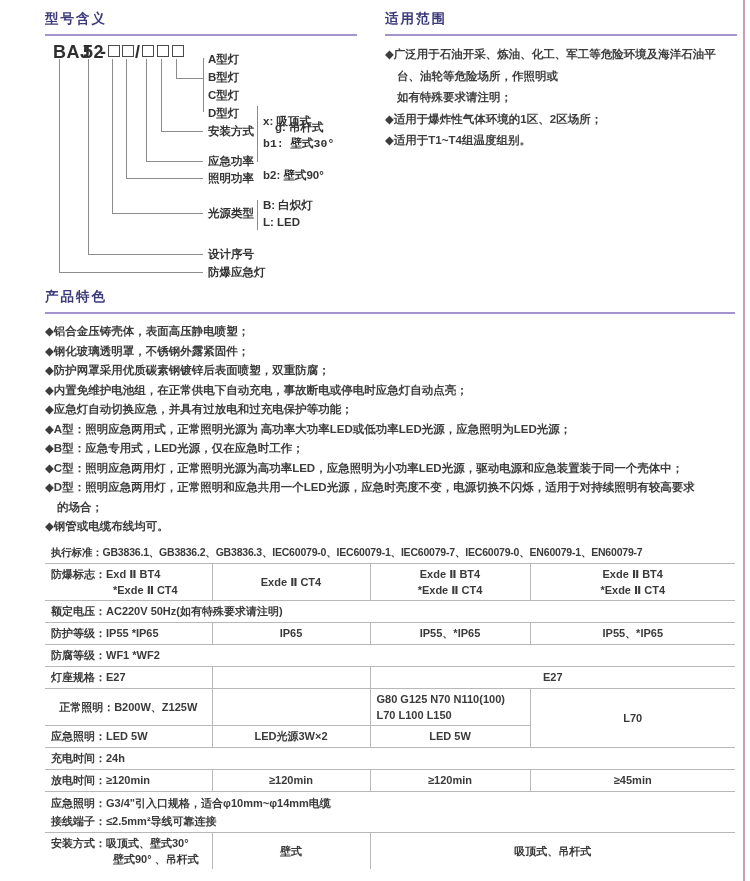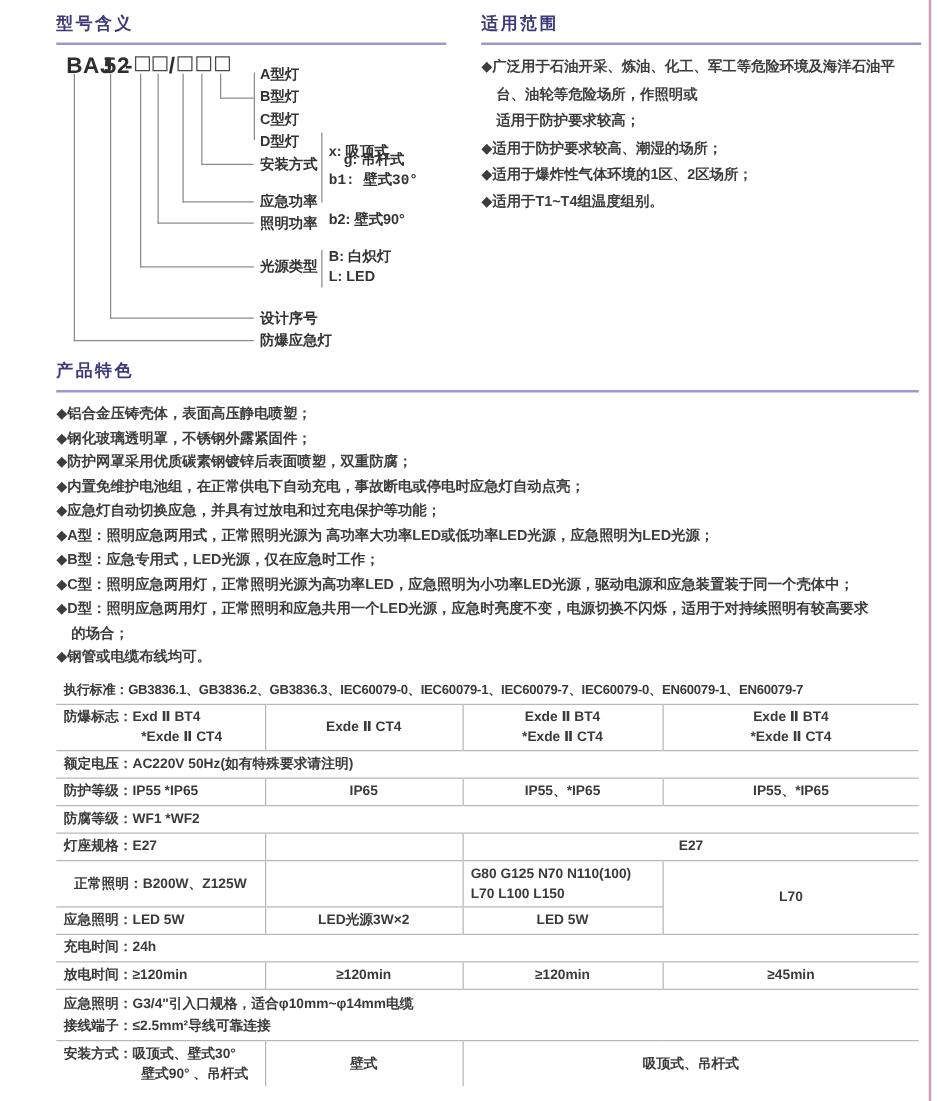"适用于防护要求较高；" div.ln { text: 适用于防护要求较高 -> 如有特殊要求请注明 }
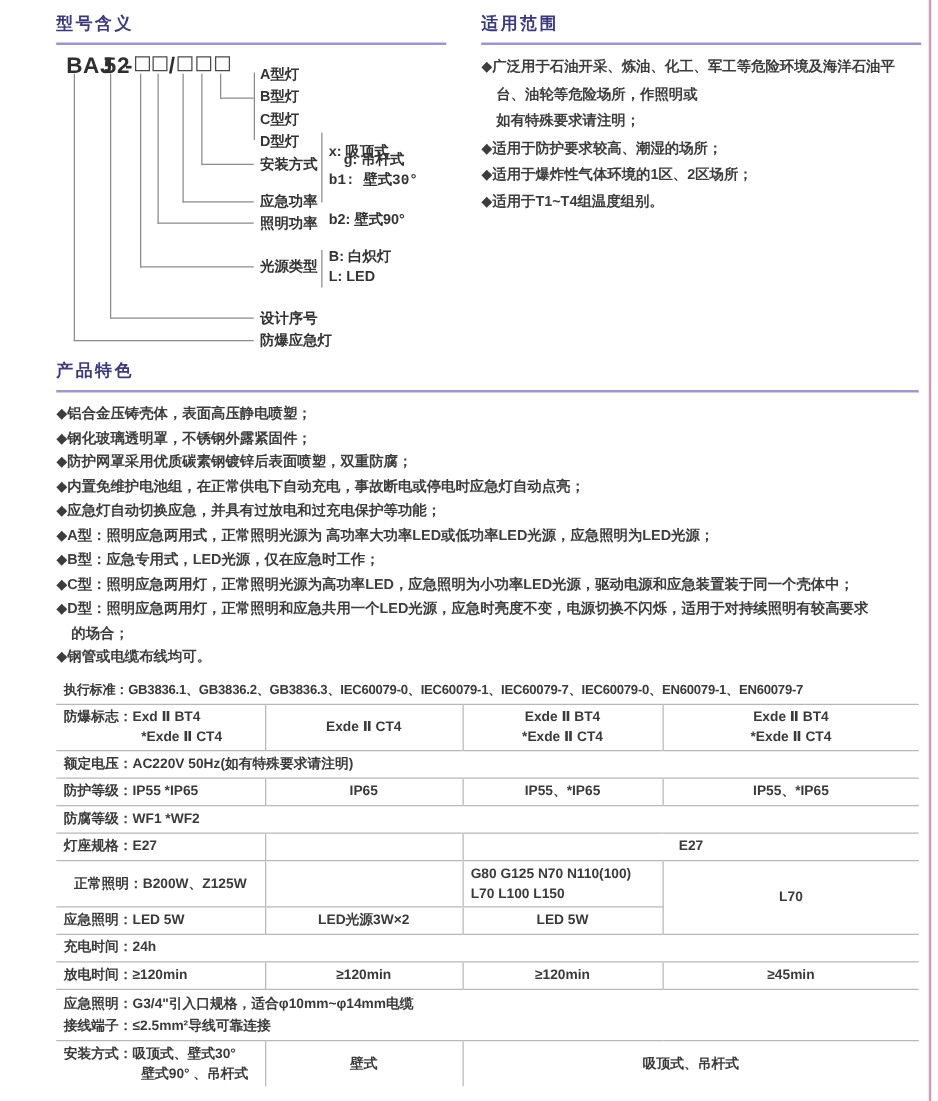"◆适用于防护要求较高、潮湿的场所；" div.ln { html: <div>◆适用于防护要求较高、潮湿的场所；</div> -> none }
